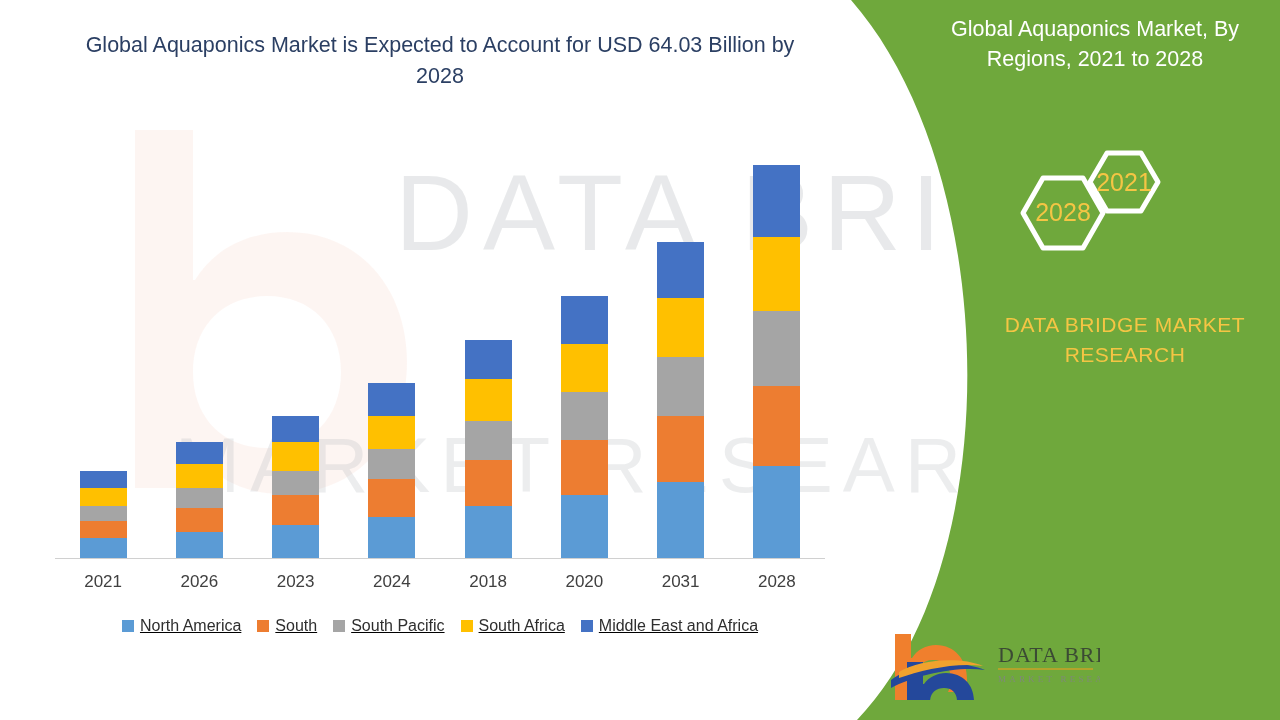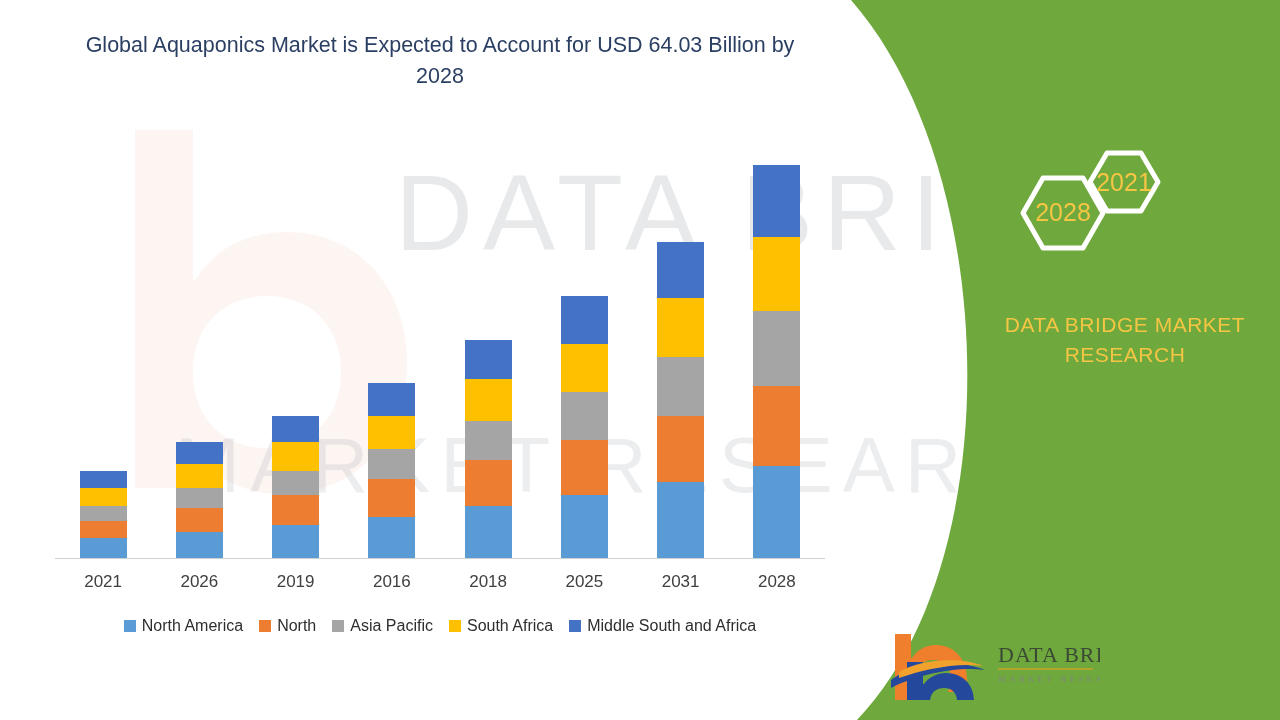"Global Aquaponics Market, By Regions," div.panel-title { html: none -> <div>Global Aquaponics Market, By Regions, 2021 to 2028</div> }
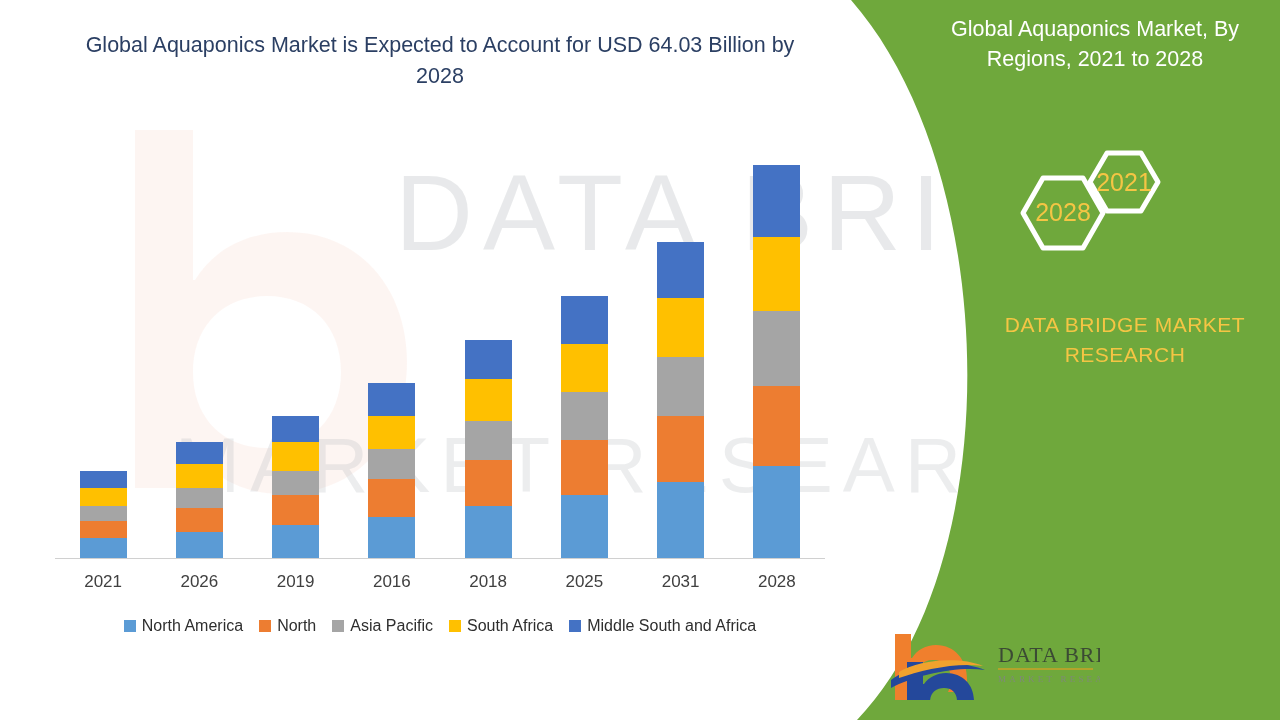"2019" span { text: 2019 -> 2023 }
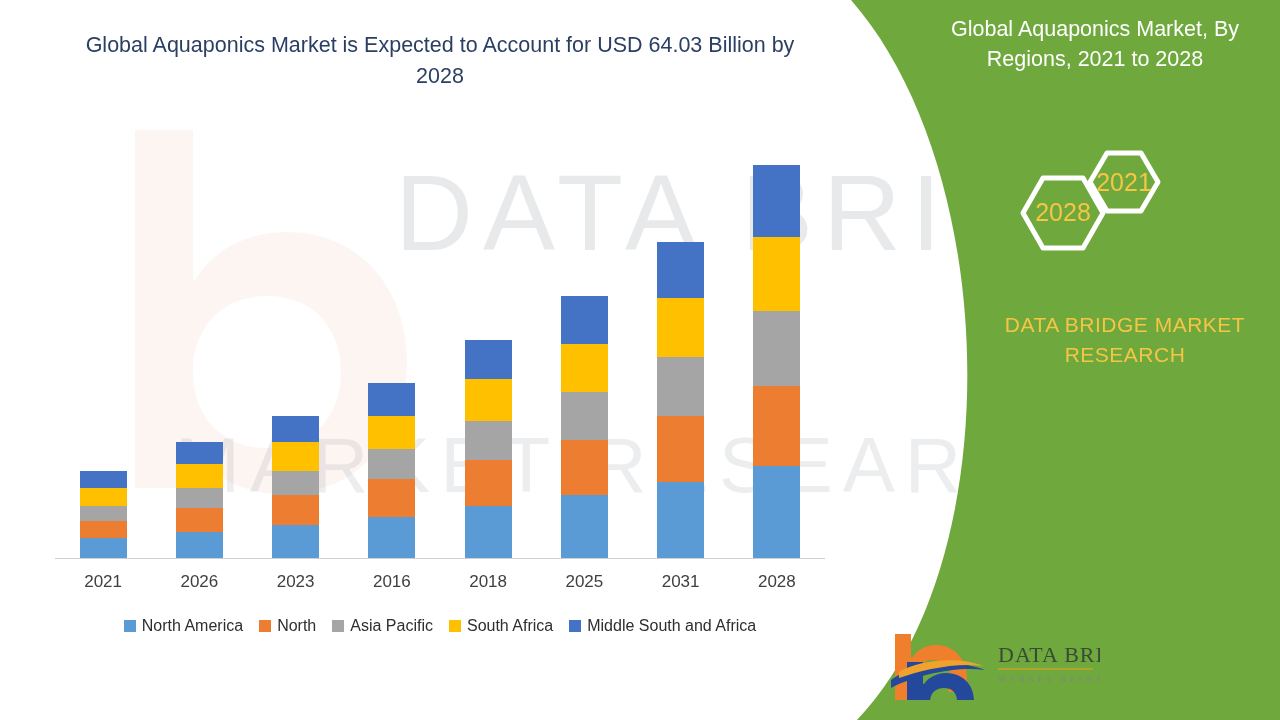"2016" span { text: 2016 -> 2024 }
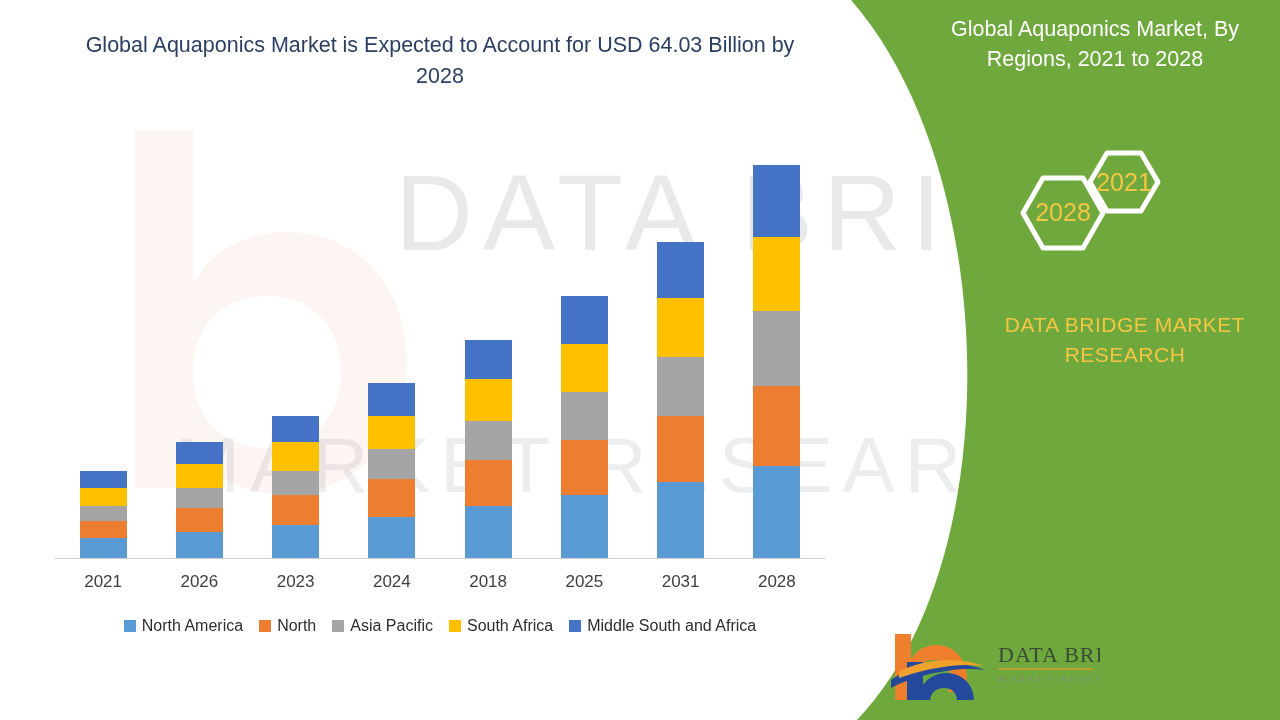"2025" span { text: 2025 -> 2020 }
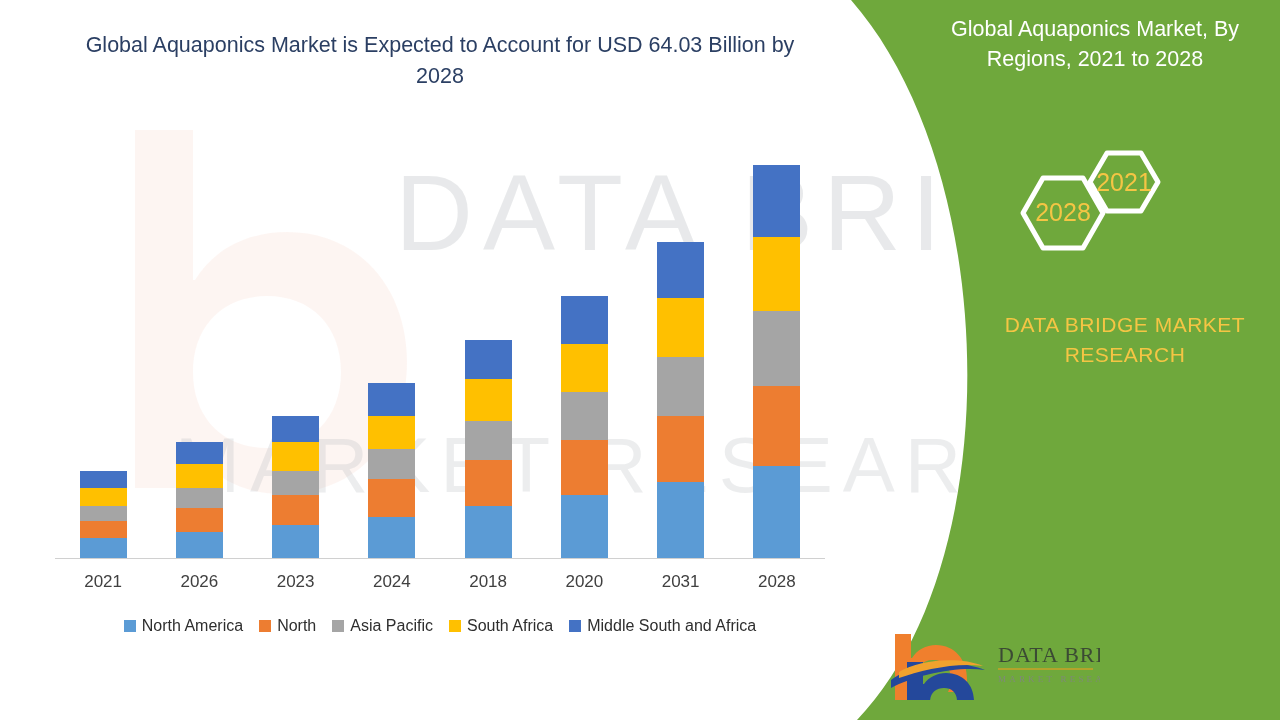"North America" .legend-item { text-decoration: none -> underline }
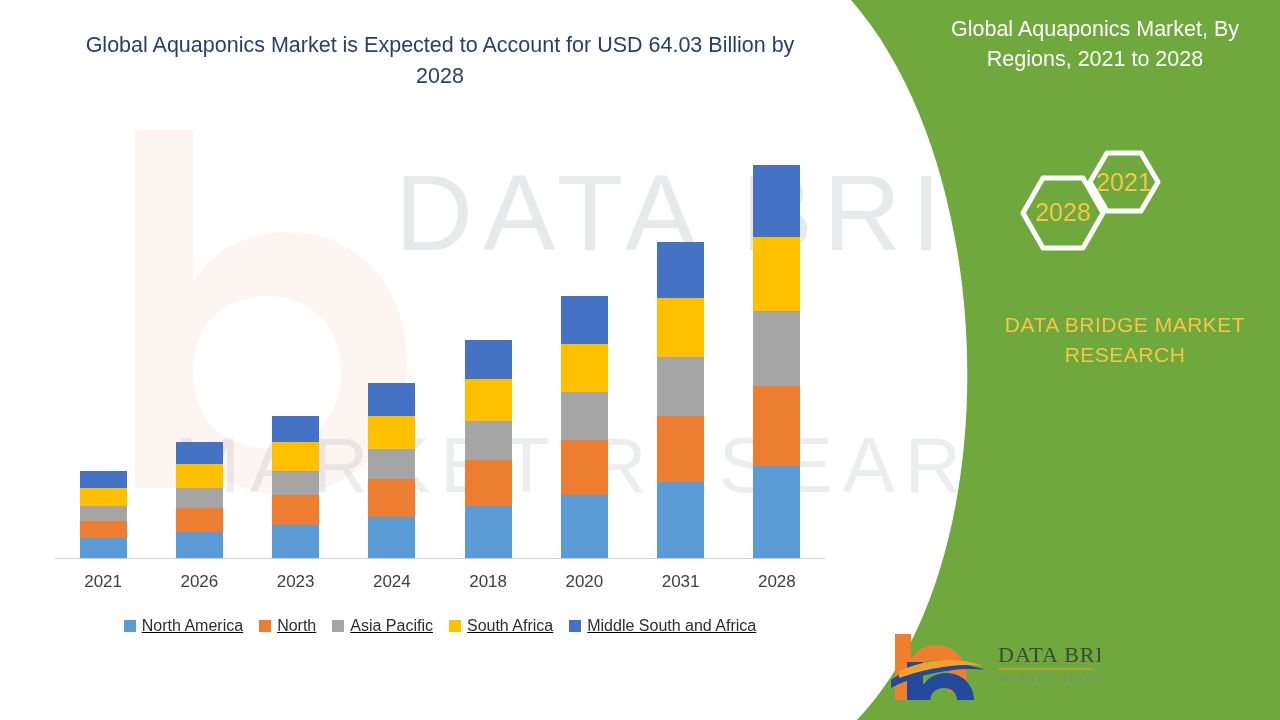"North" span.legend-label { text: North -> South }
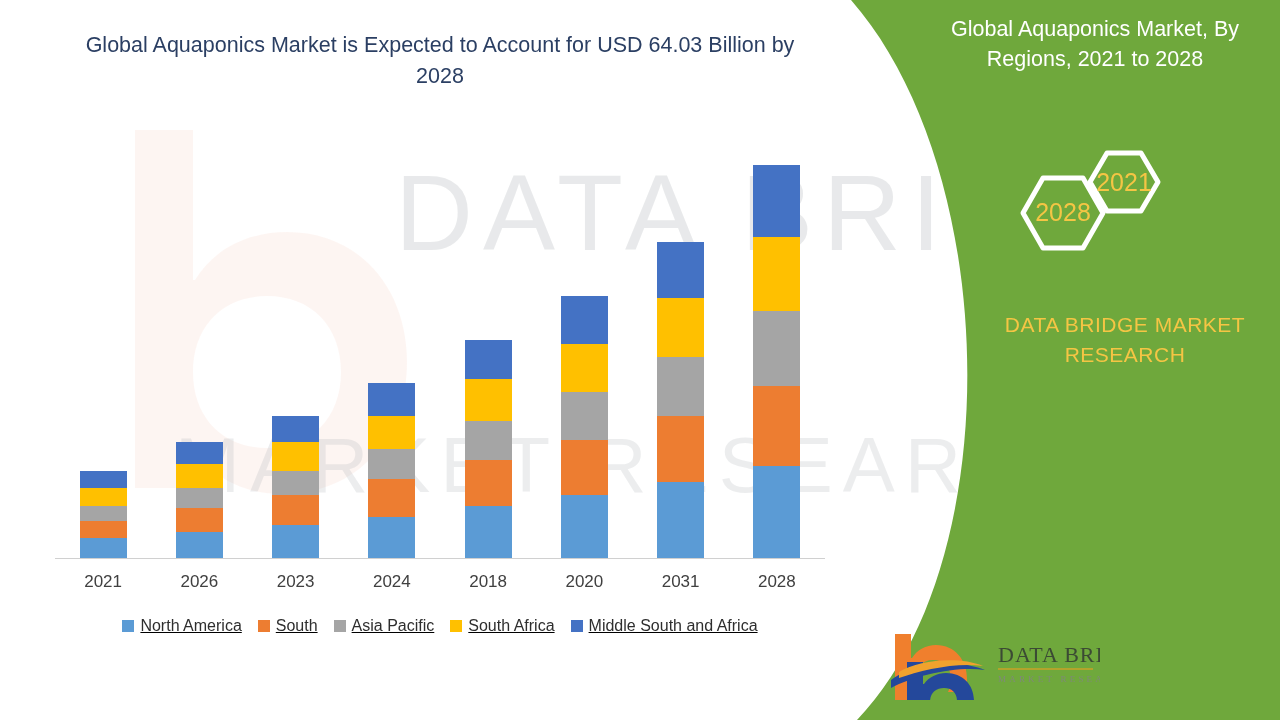"Asia Pacific" span.legend-label { text: Asia -> South }
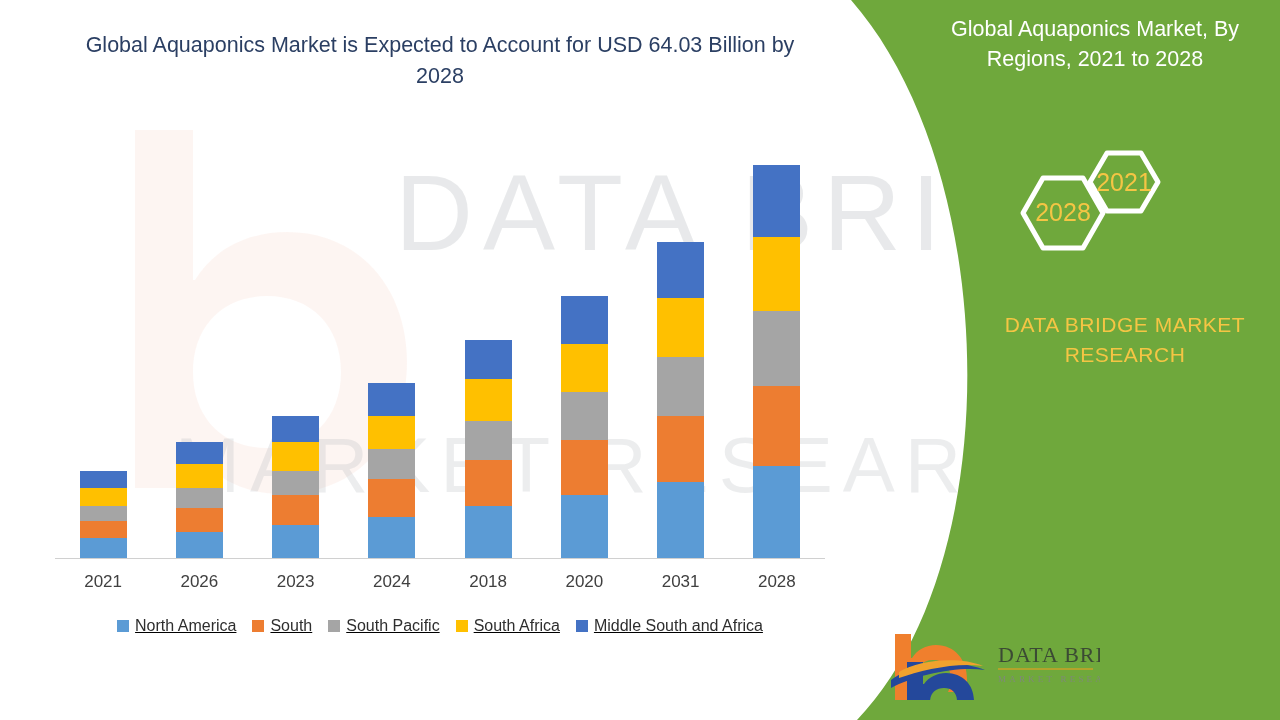"Middle South and Africa" span.legend-label { text: South -> East }
